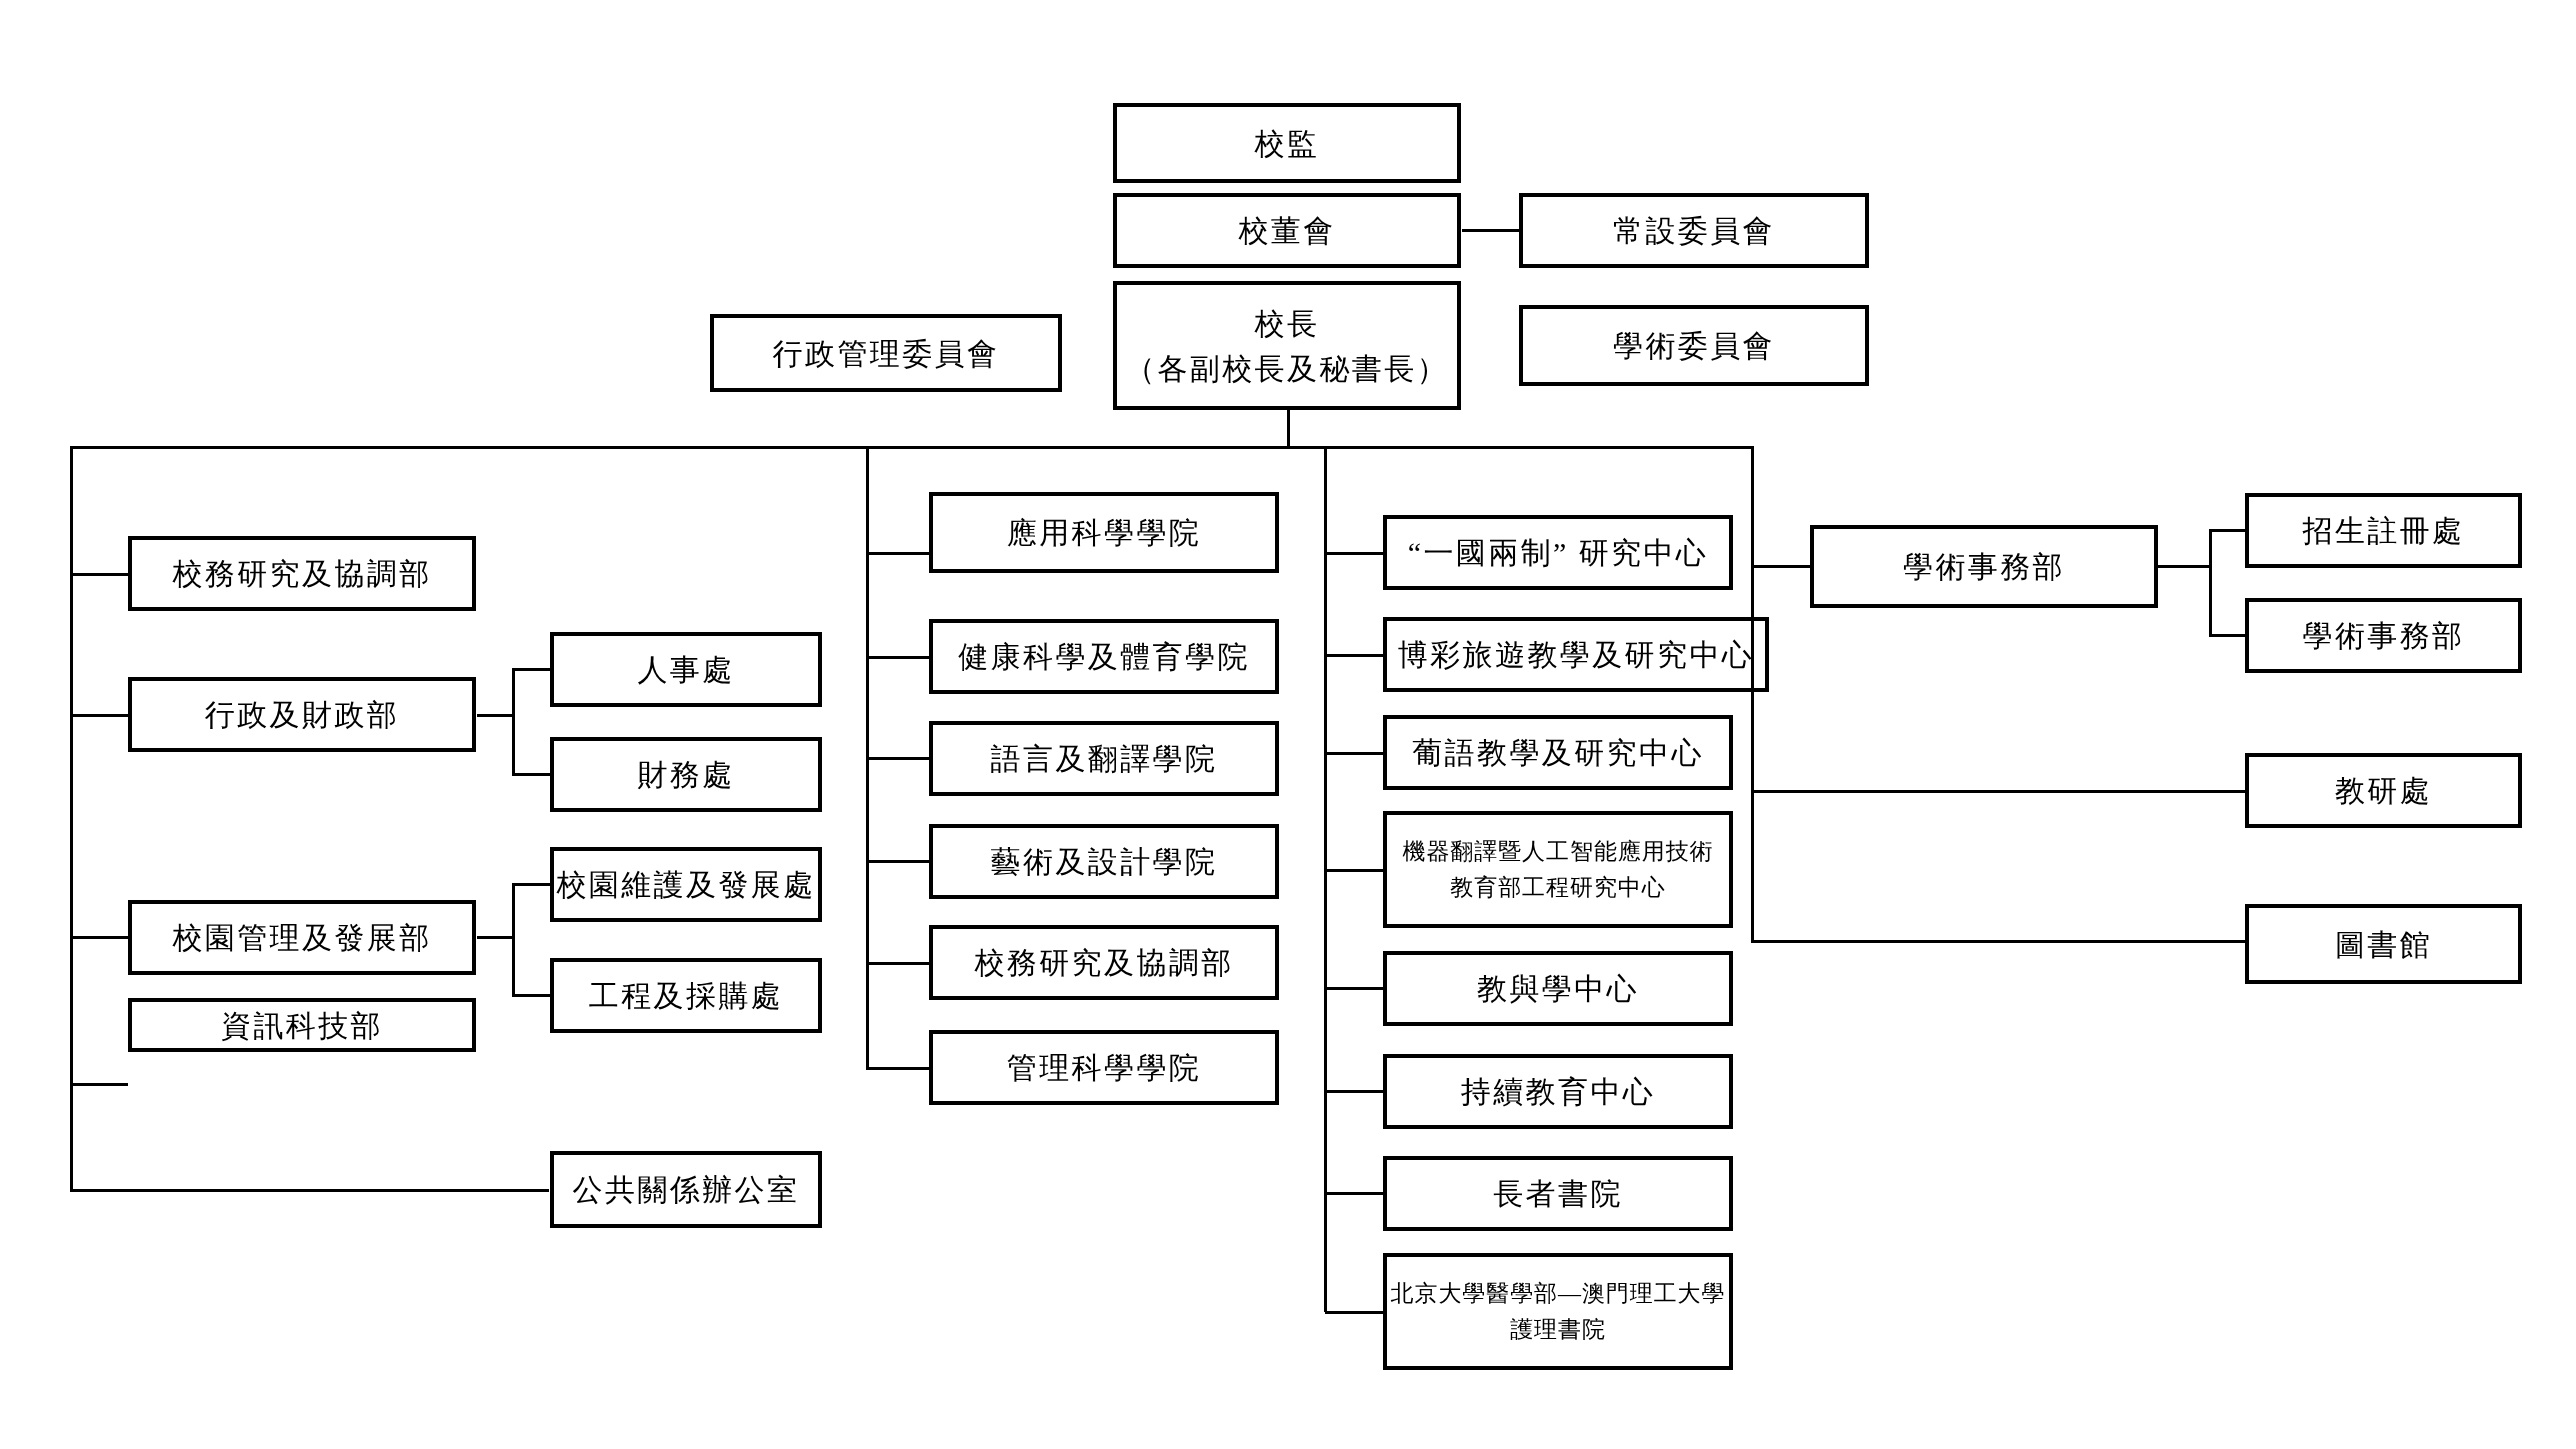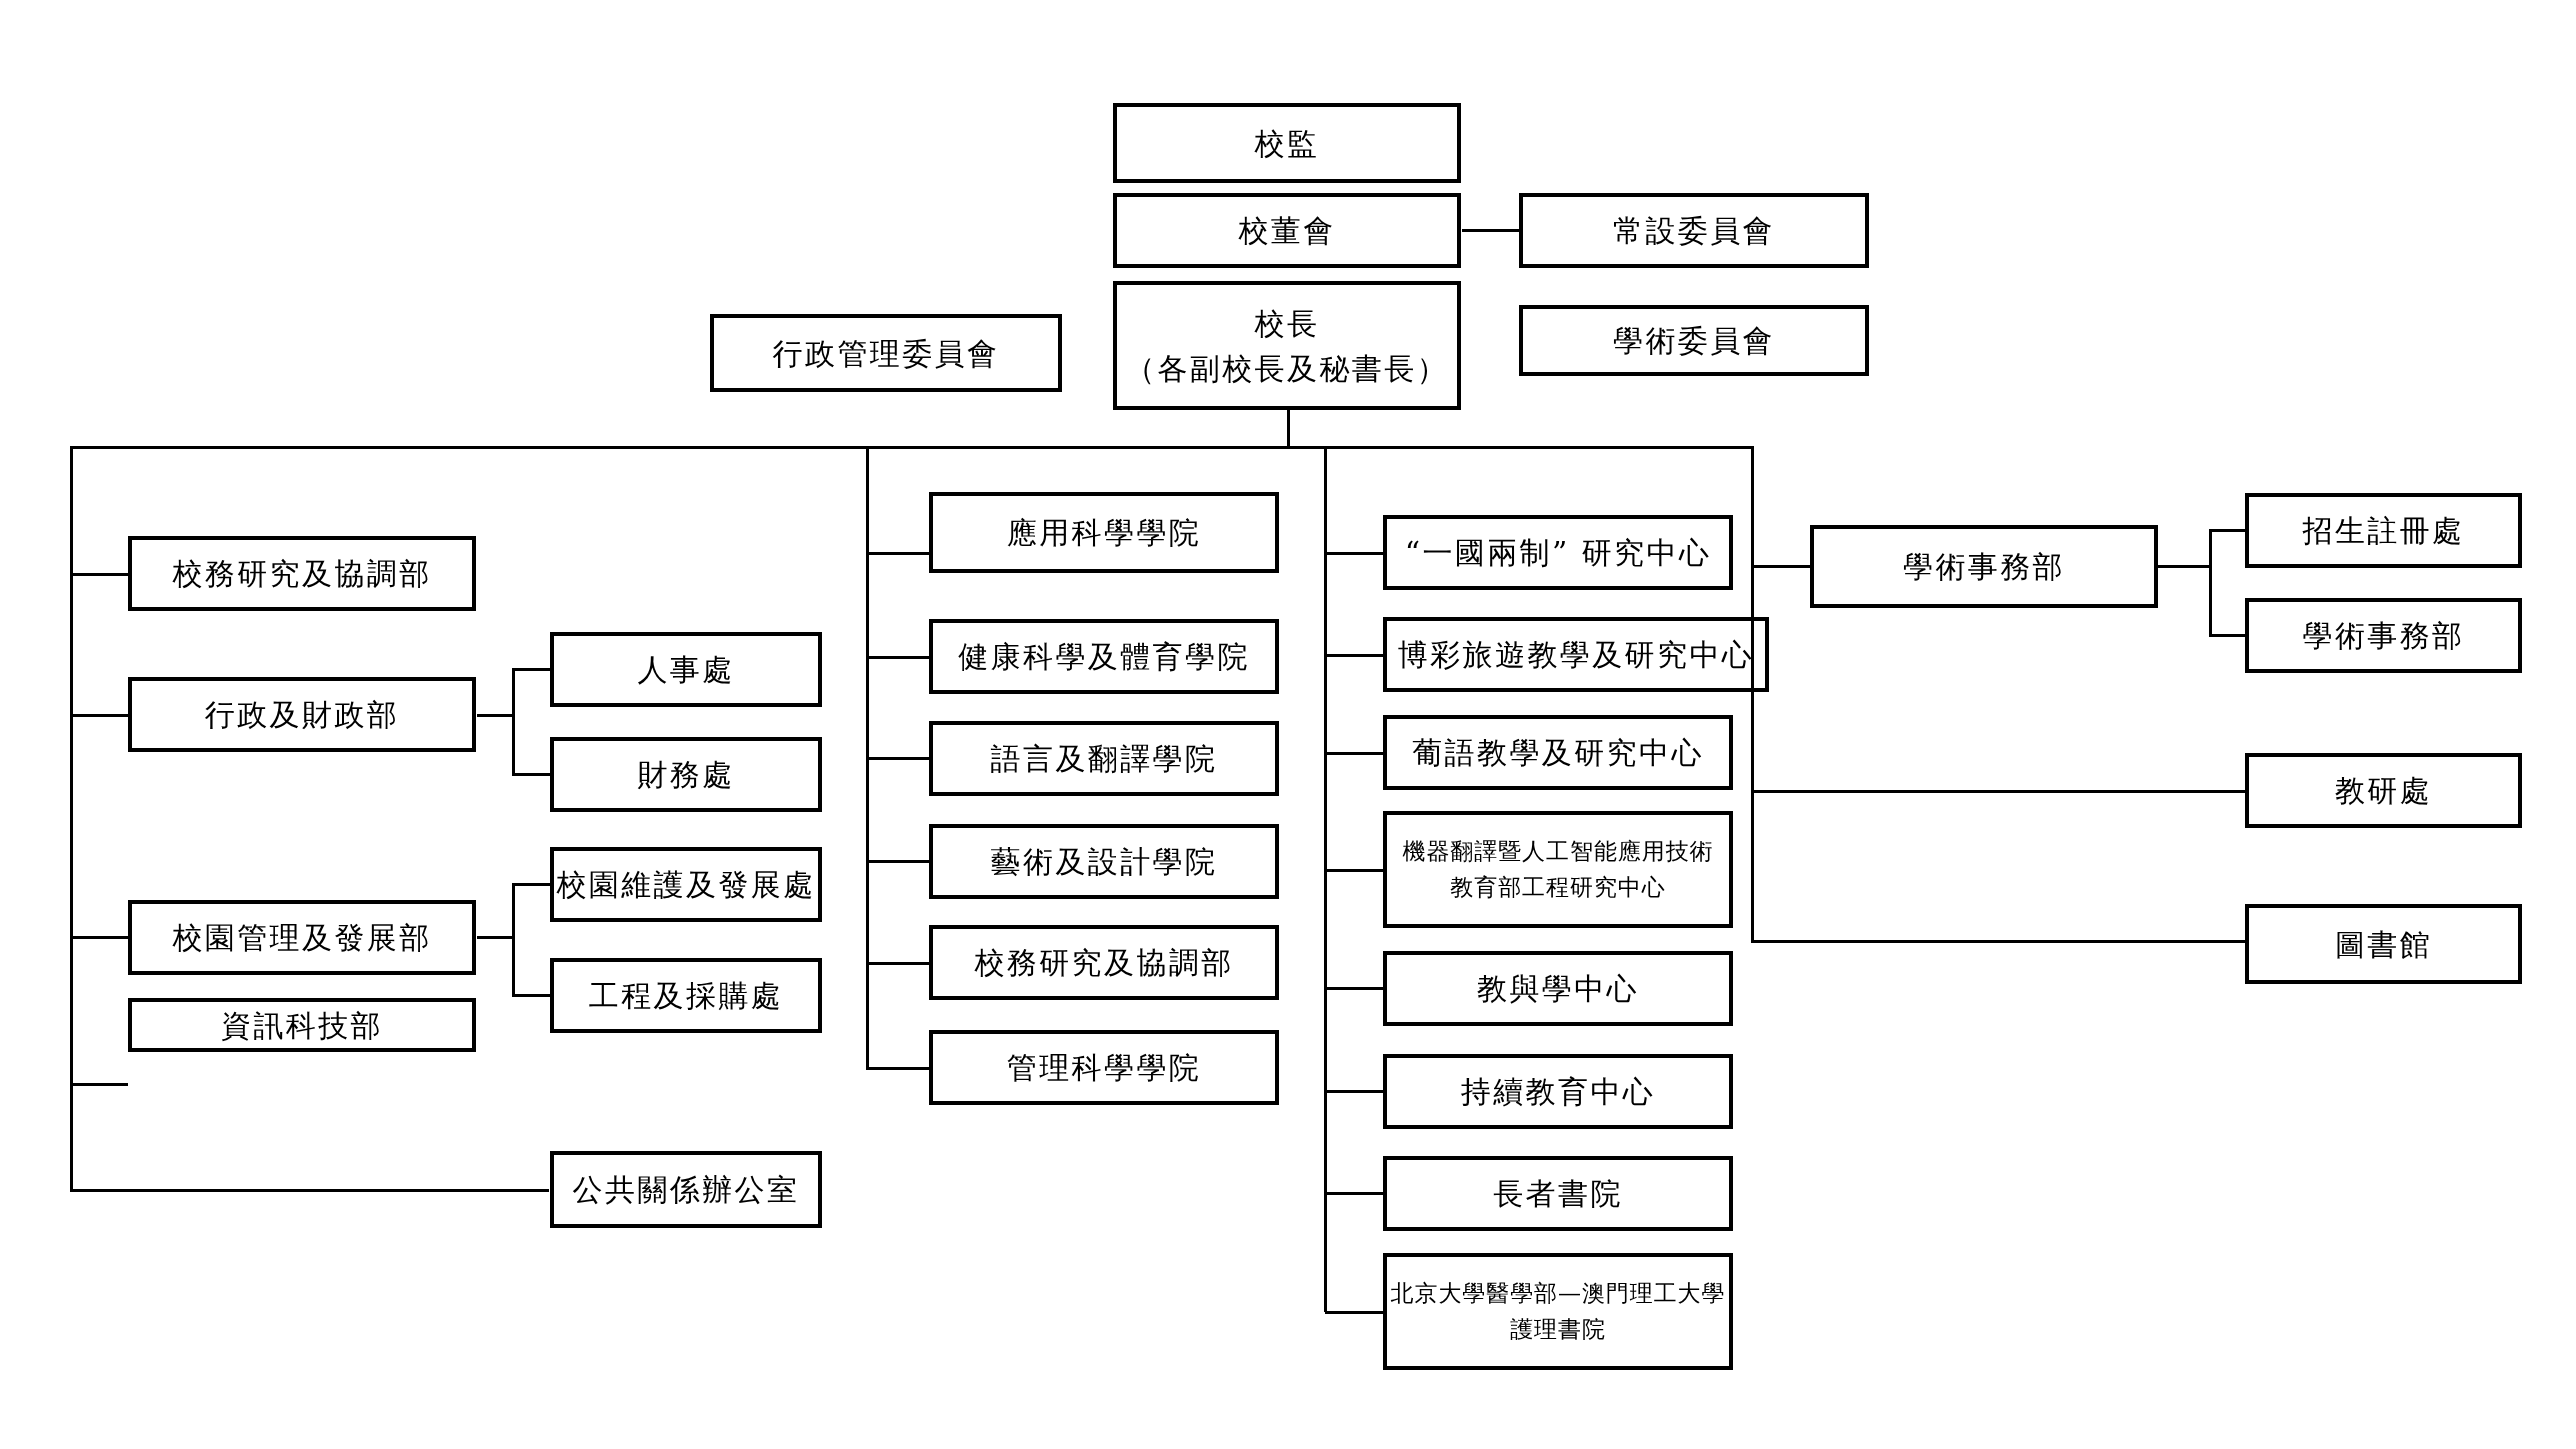"校監" .box { font-family: none -> Liberation Serif, serif }
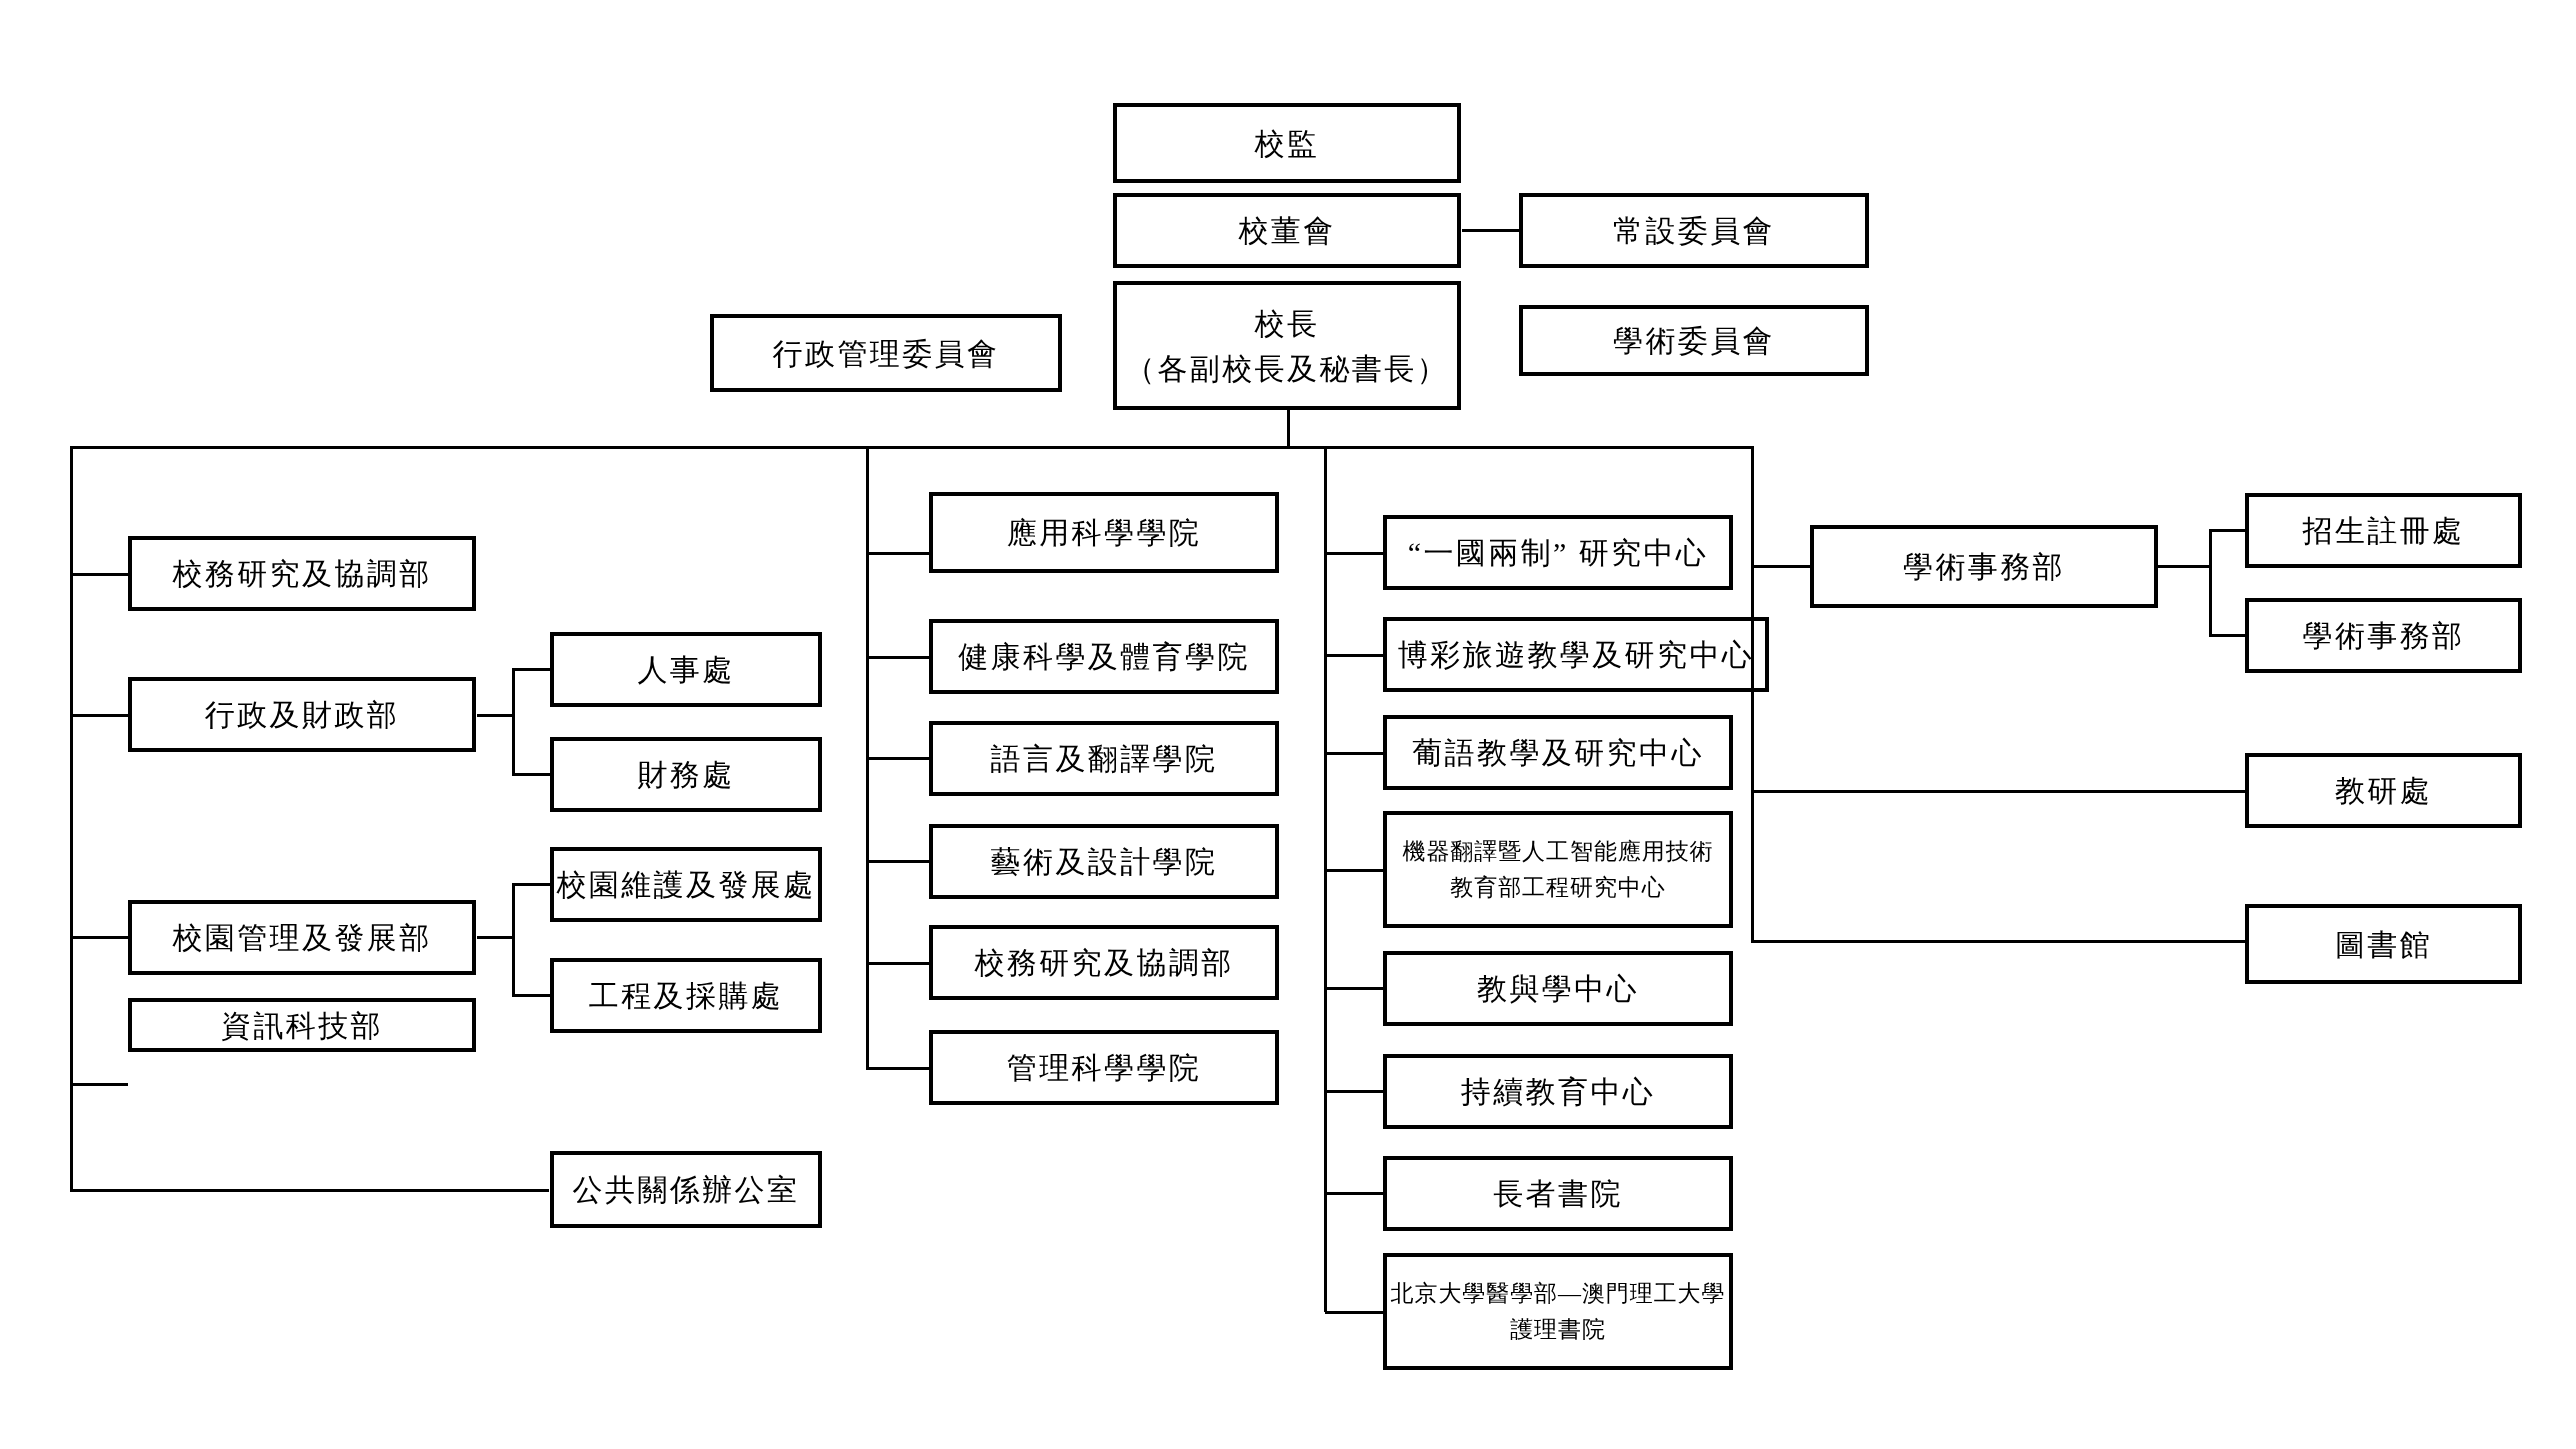"學術委員會" div.box { height: 71px -> 81px }
